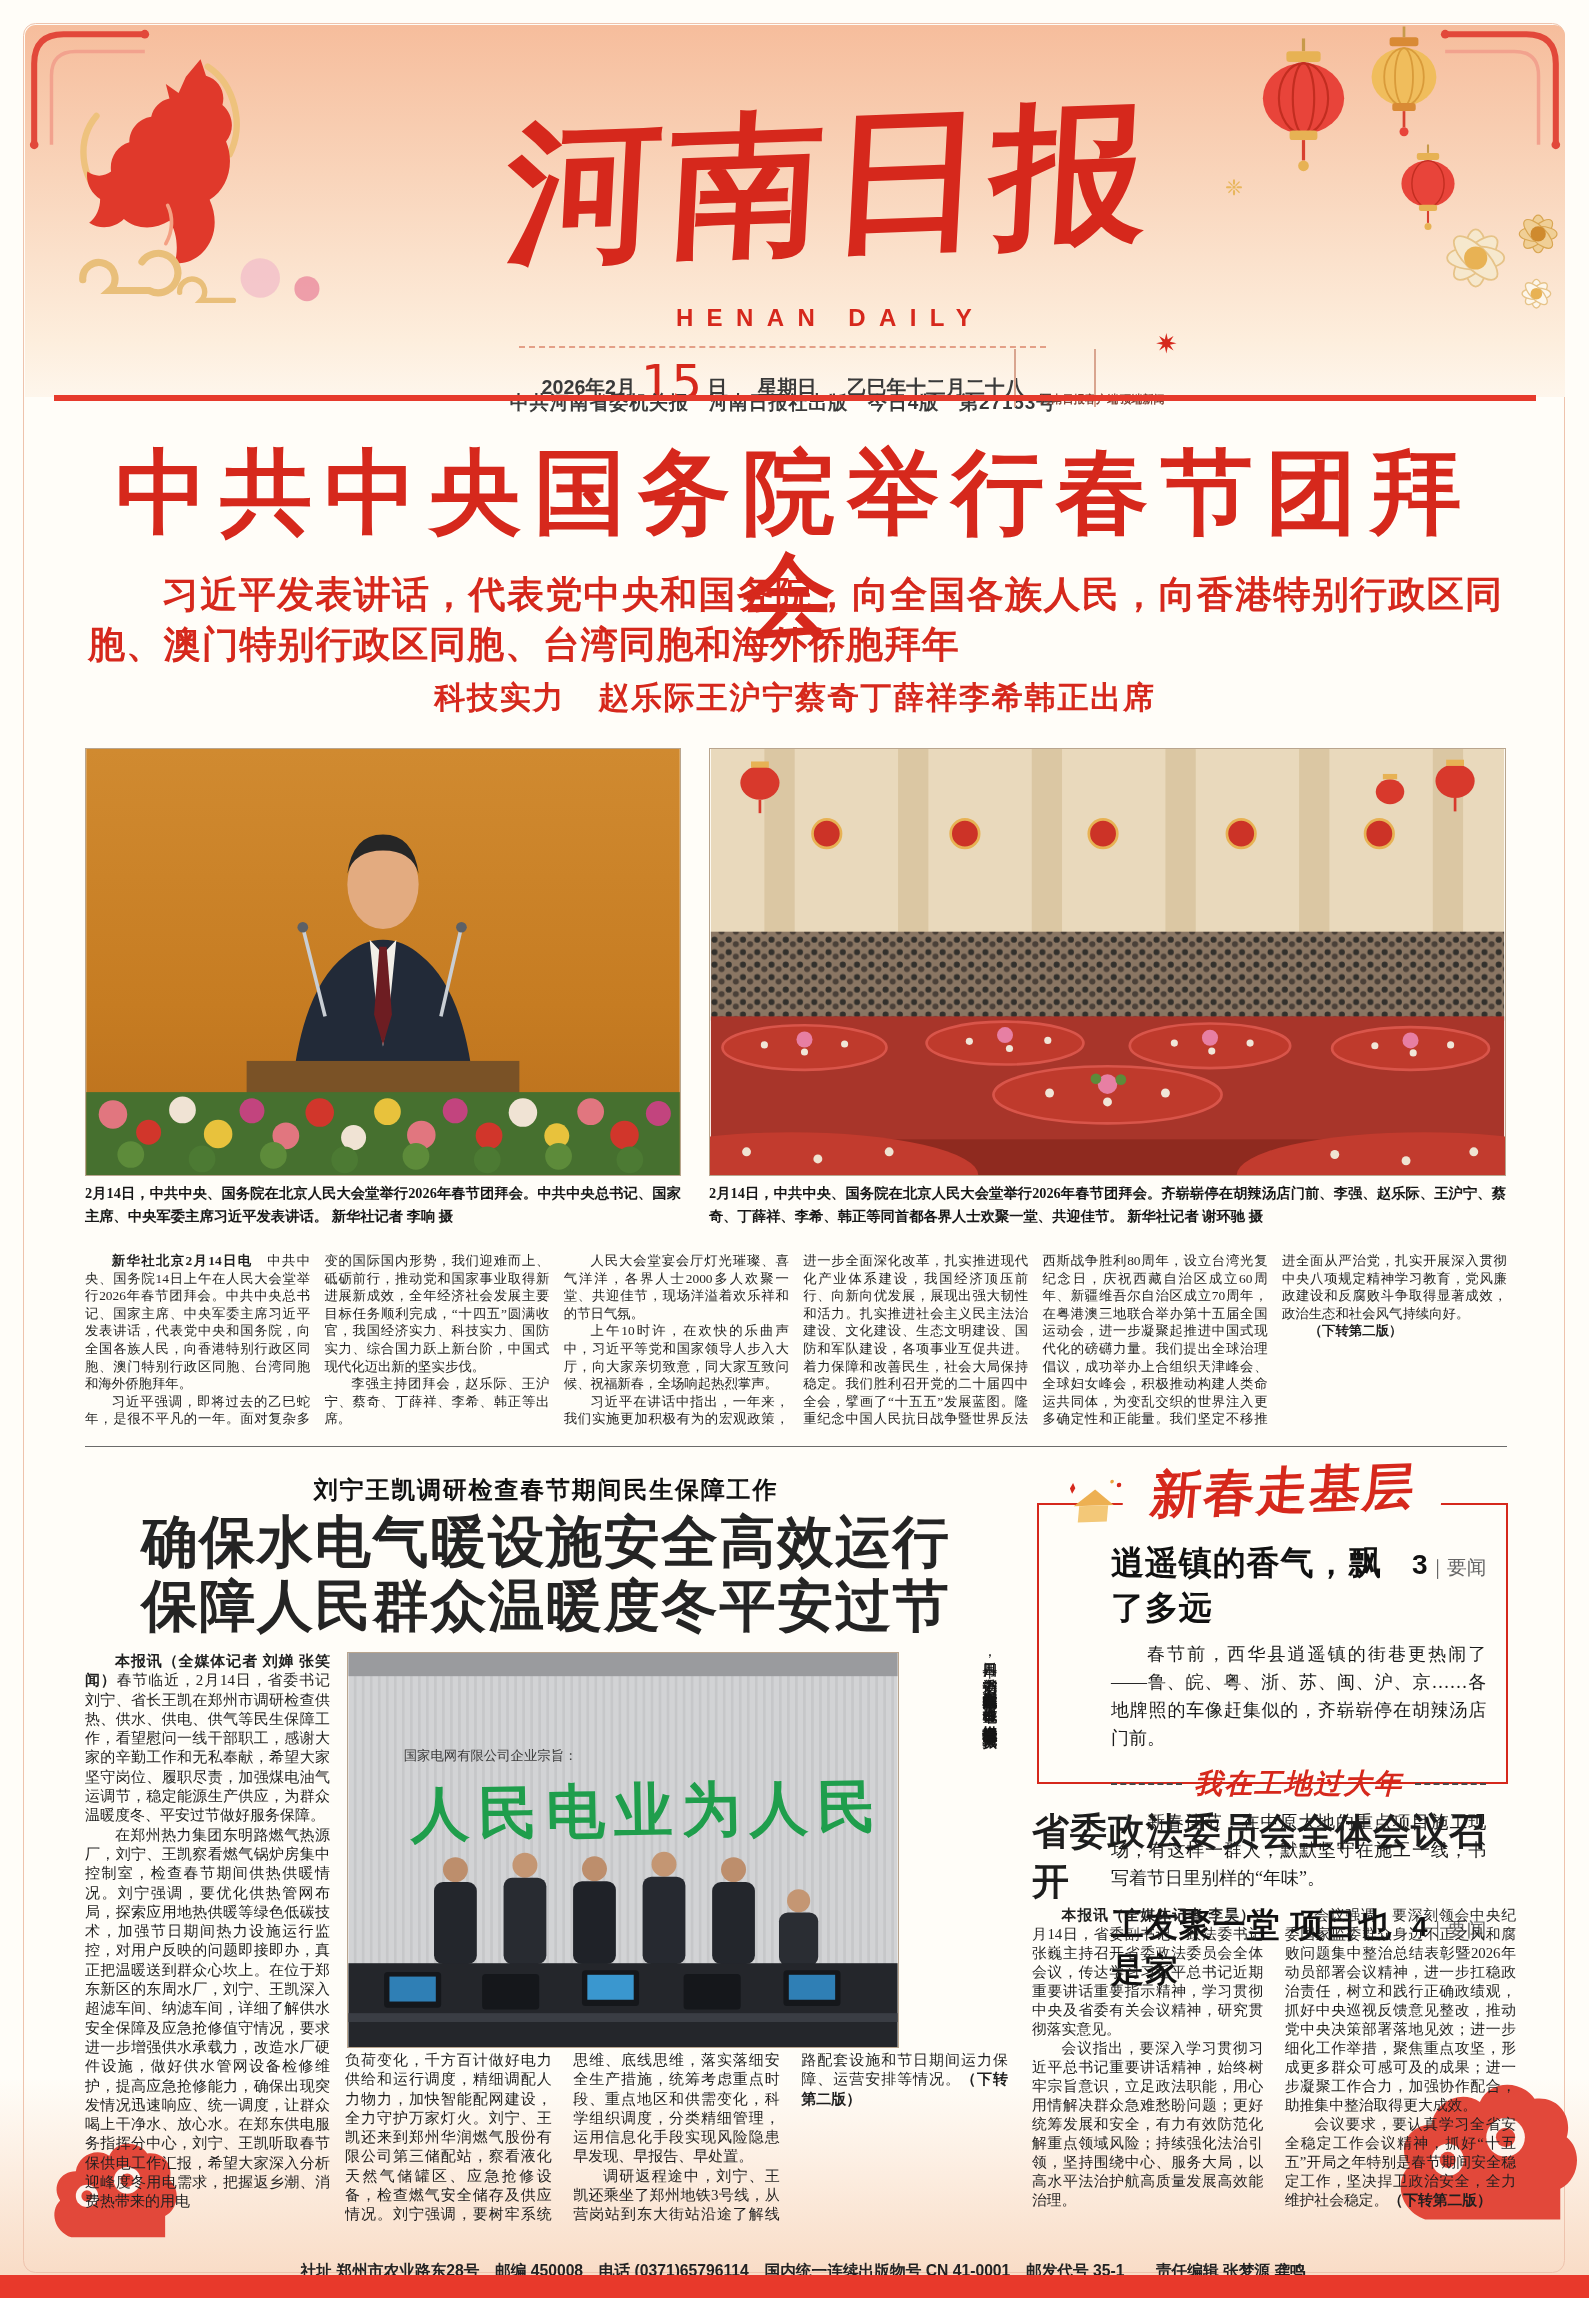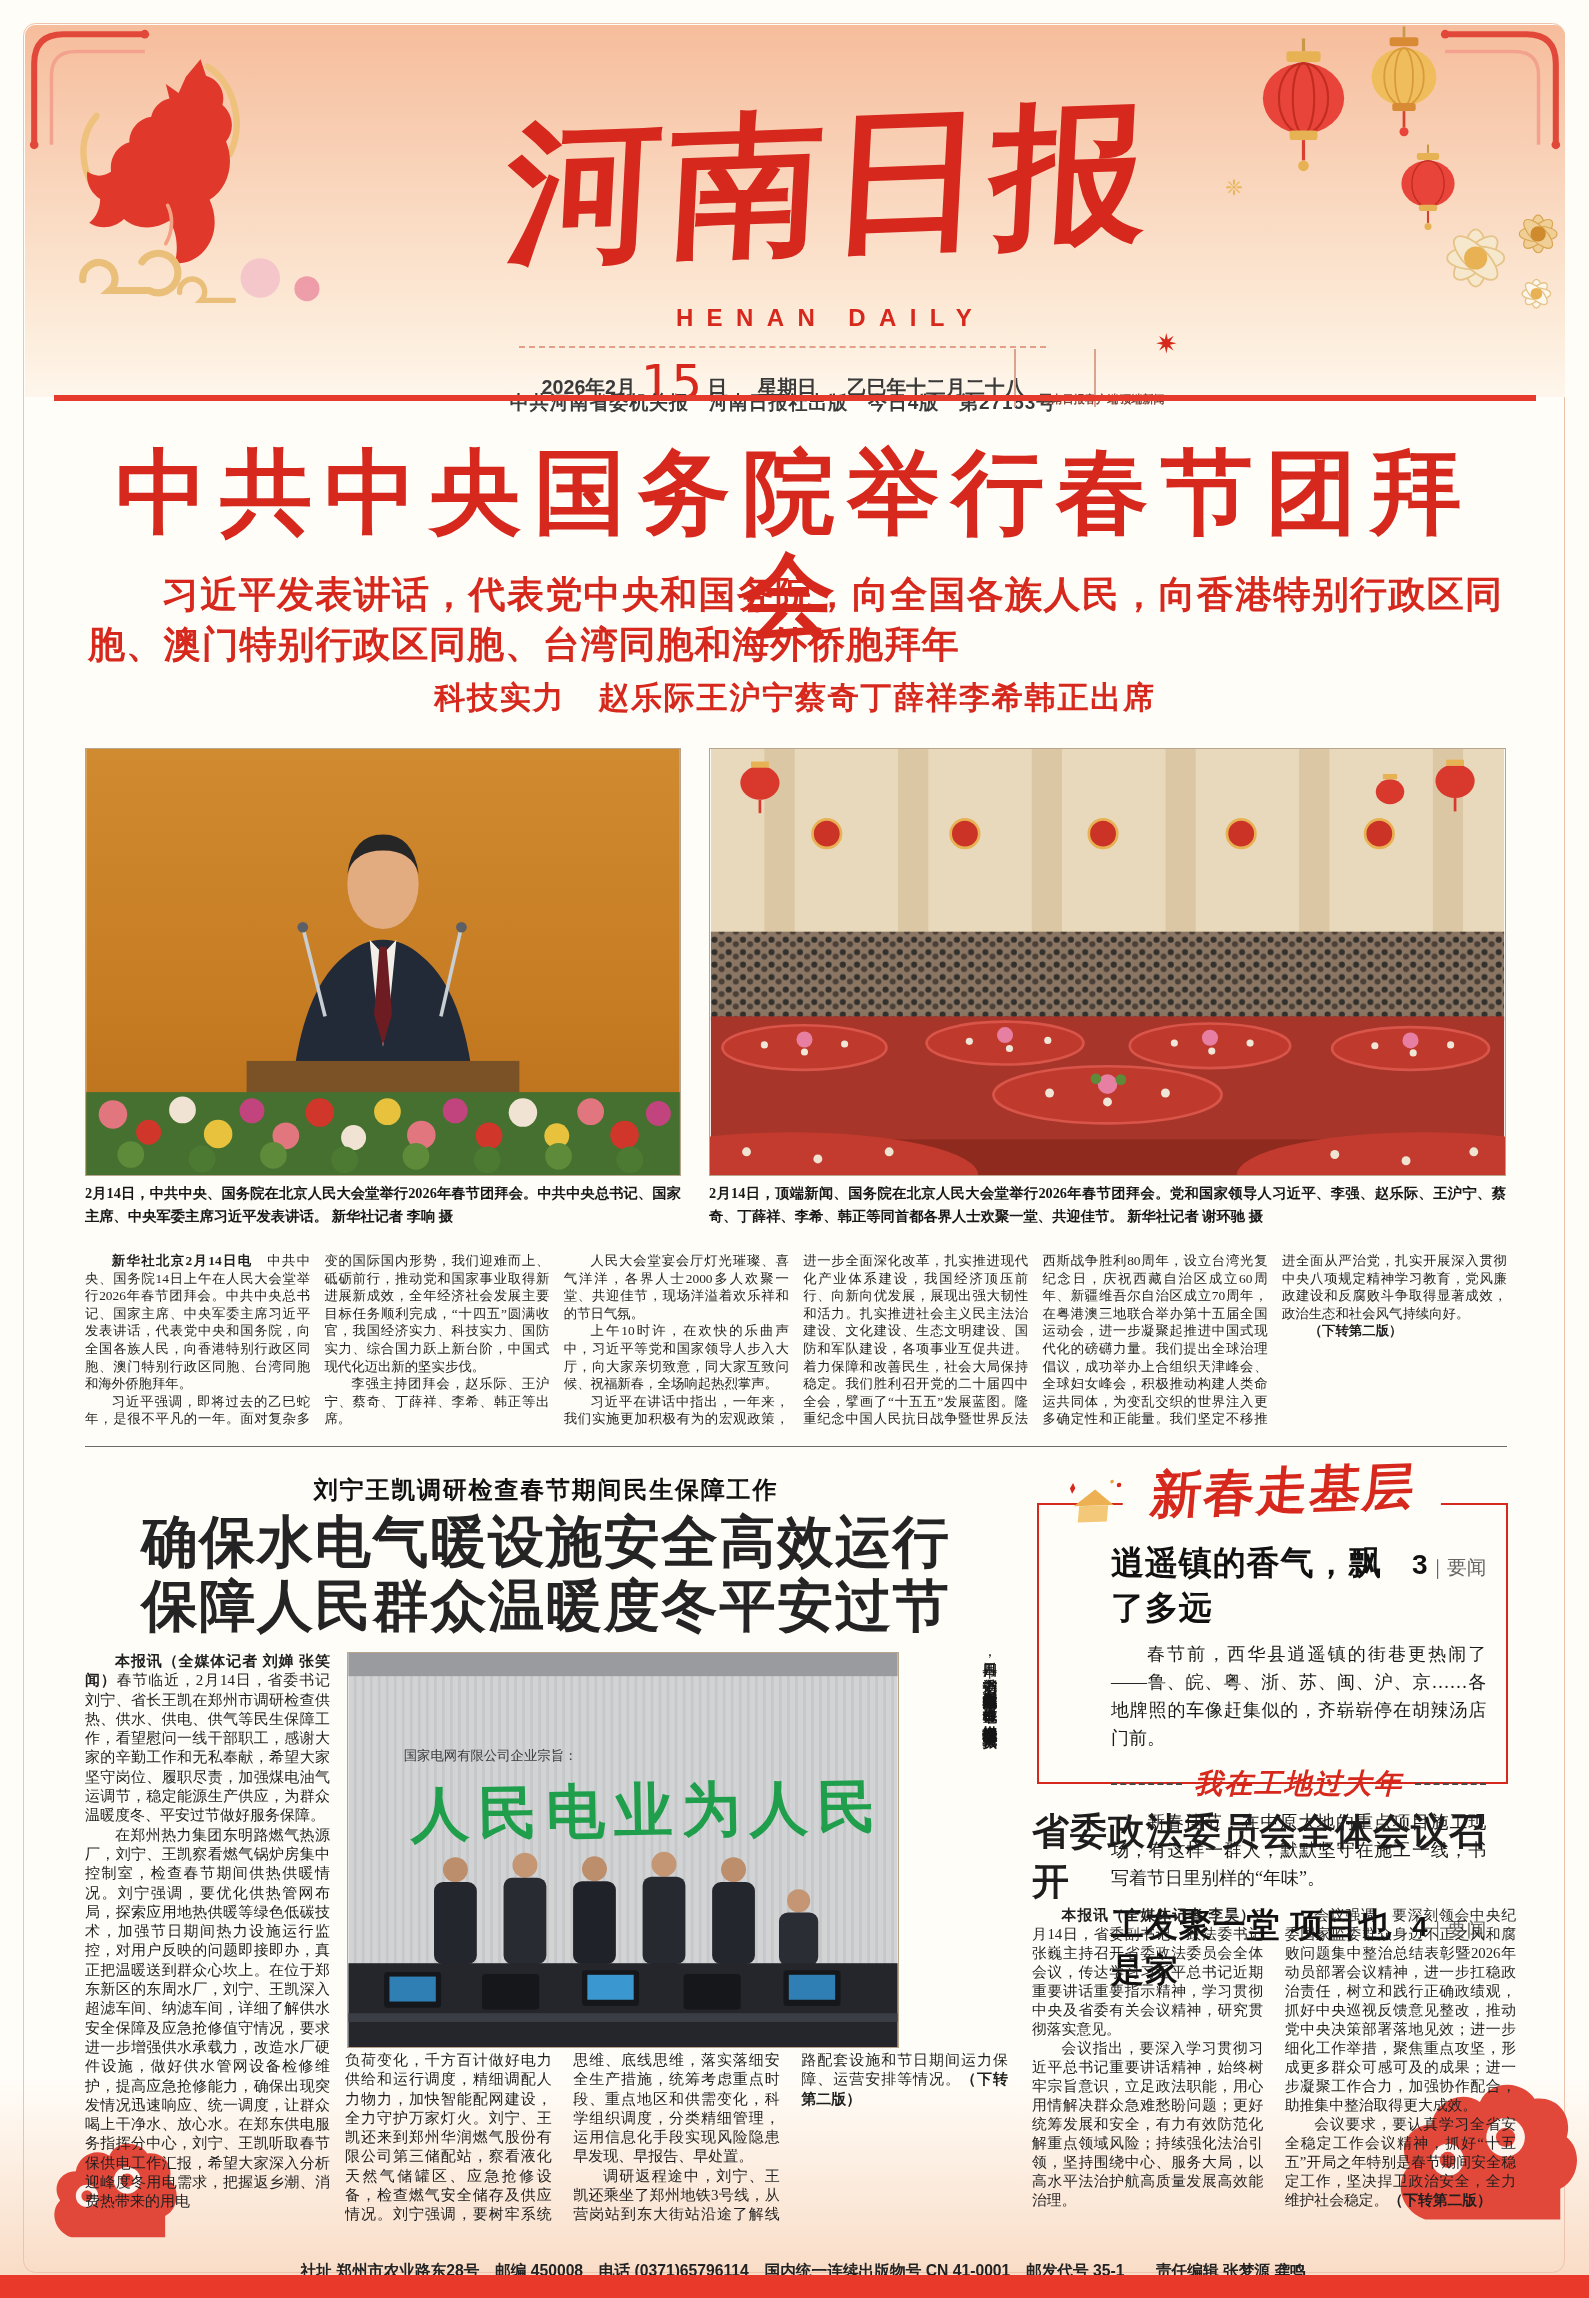"2月14日，顶端新闻、国务院在北京人民大会堂举行2026年春节团拜会。党和国家领" span.ind { text: 顶端新闻、国务院在北京人民大会堂举行2026年春节团拜会。党和国家领导人习近平 -> 中共中央、国务院在北京人民大会堂举行2026年春节团拜会。齐崭崭停在胡辣汤店门前 }
